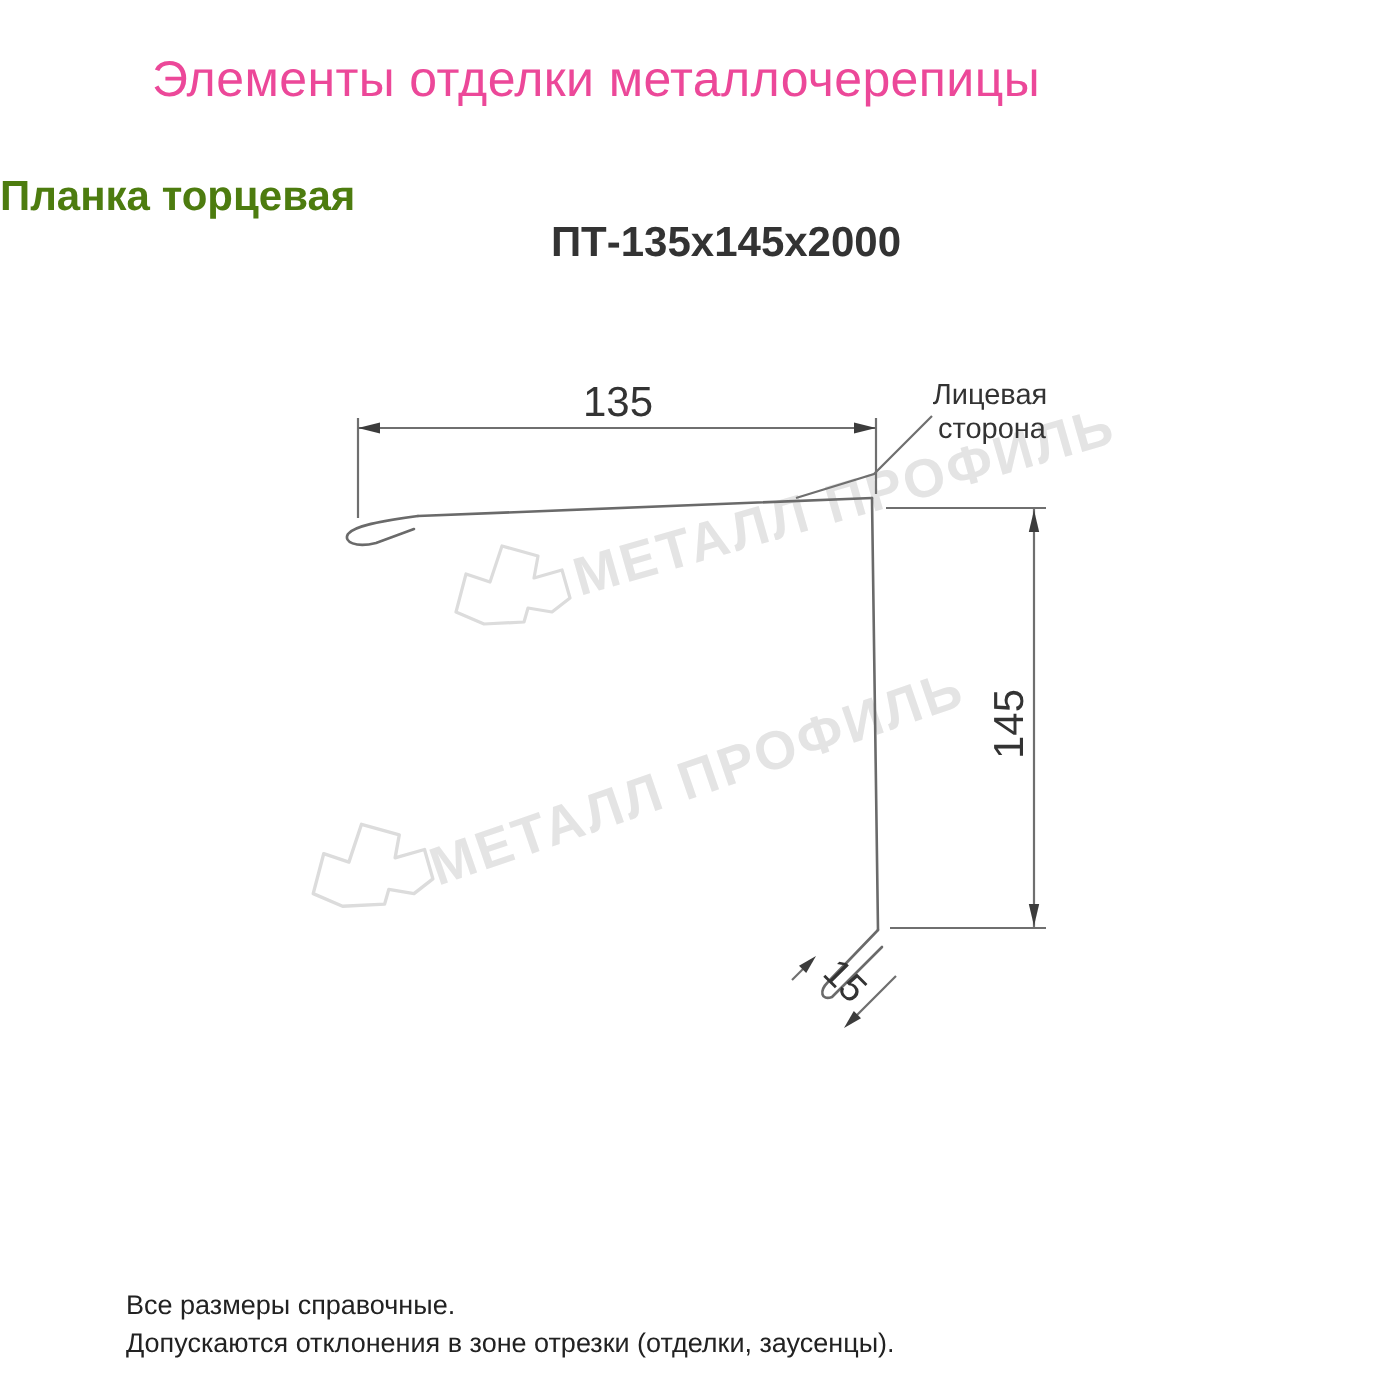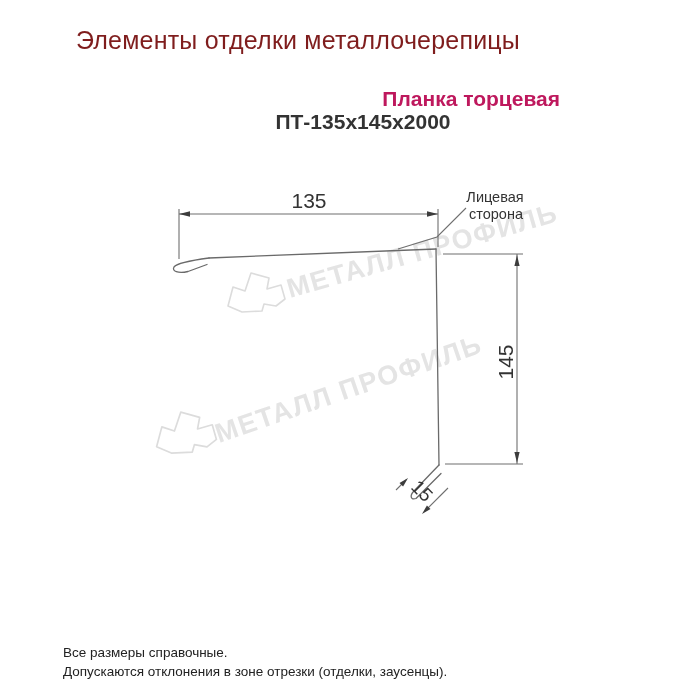"Элементы отделки металлочерепицы" .page-title { color: #7f1d1d -> #ec4899 }
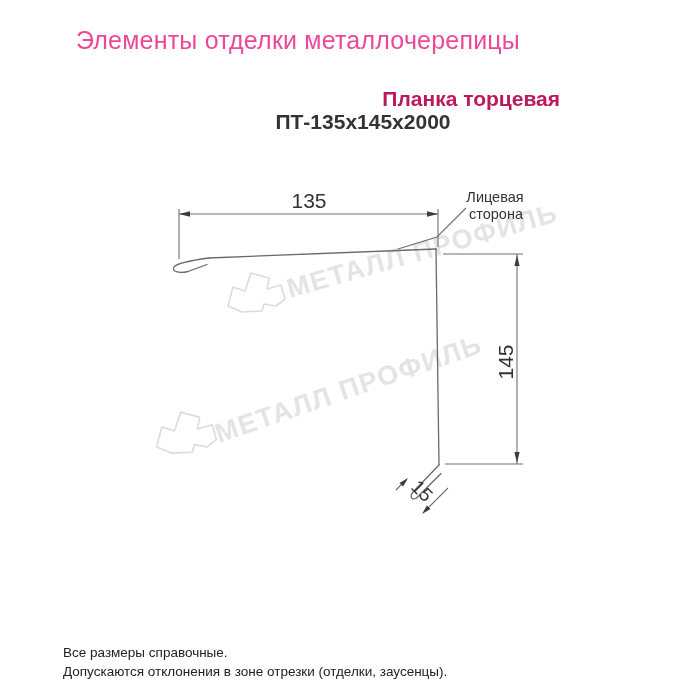"Планка торцевая" .product-name { color: #be185d -> #4d7c0f; text-align: right -> left }
